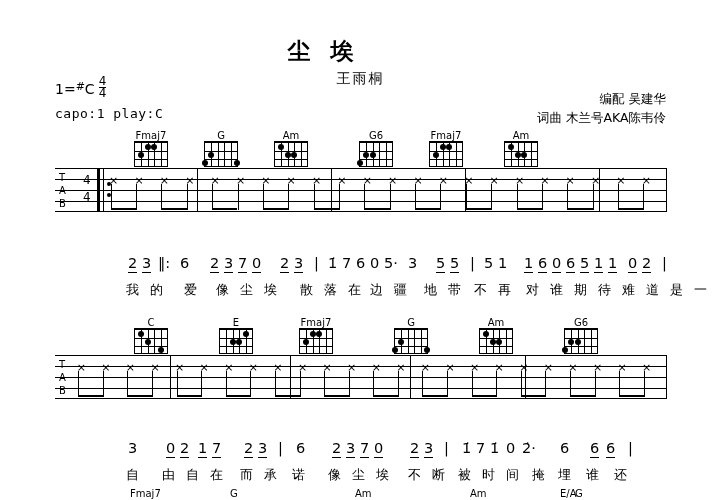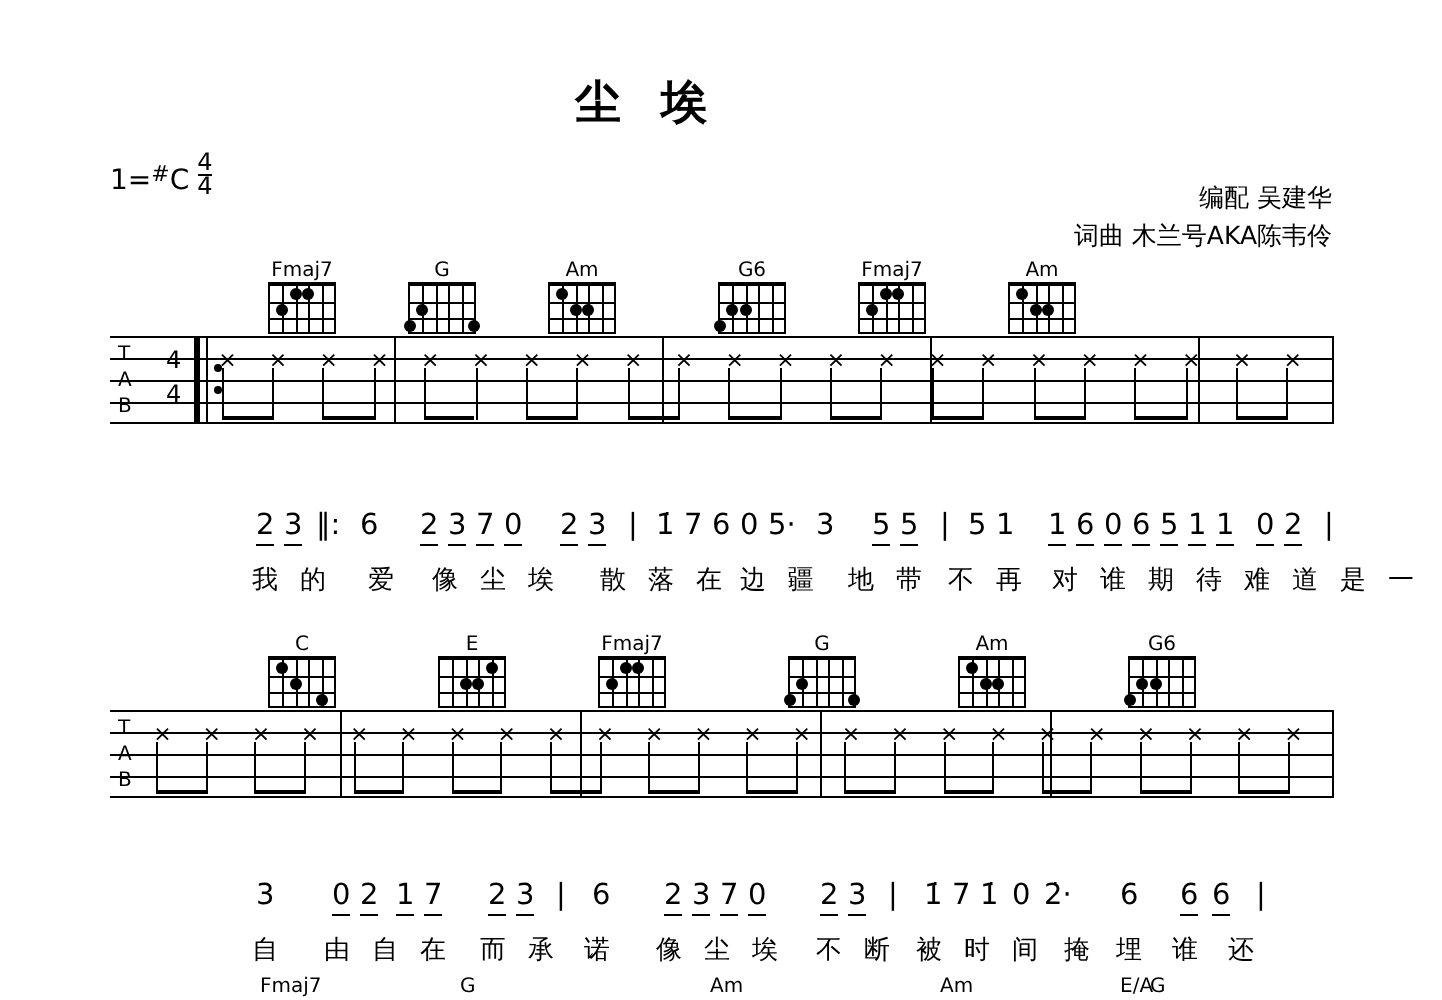"王雨桐" div.subtitle { html: none -> <div>王雨桐</div> }
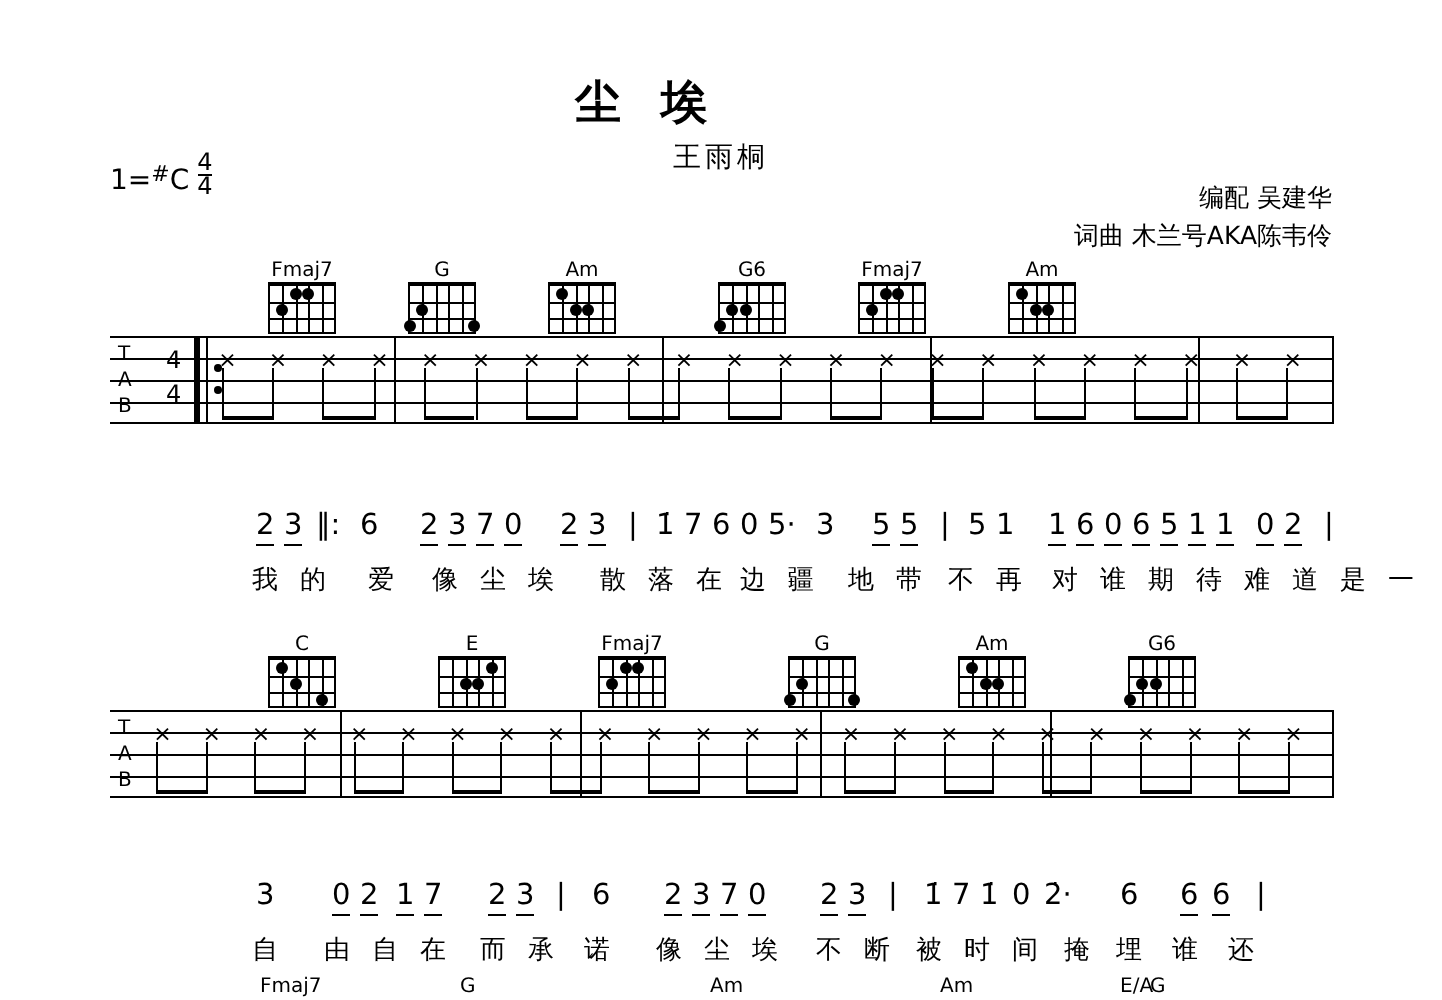"capo:1 play:C" div.capo { html: none -> <div>capo:1 play:C</div> }
